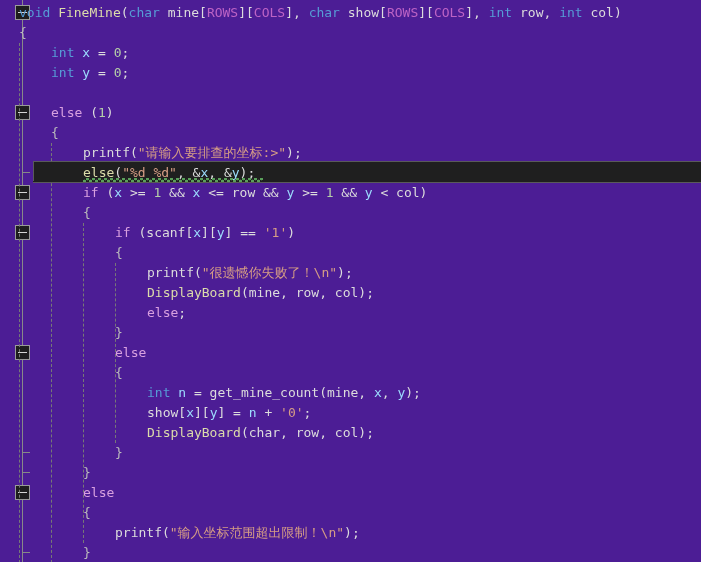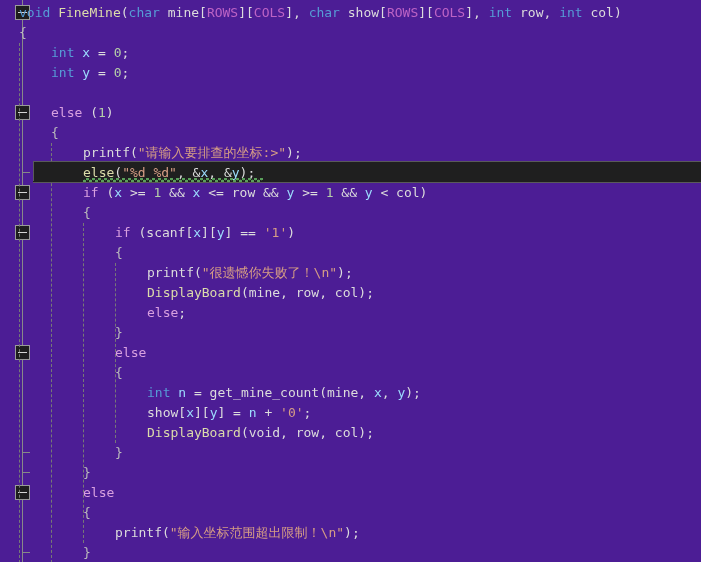"(void, row, col);" span.txt { text: void -> char }
